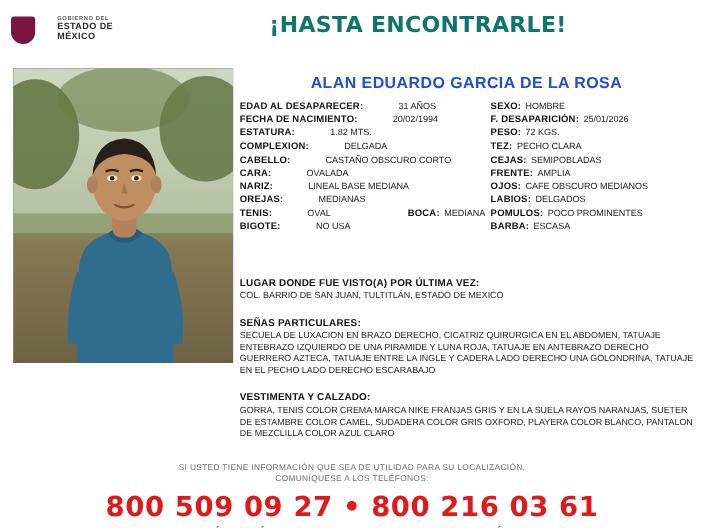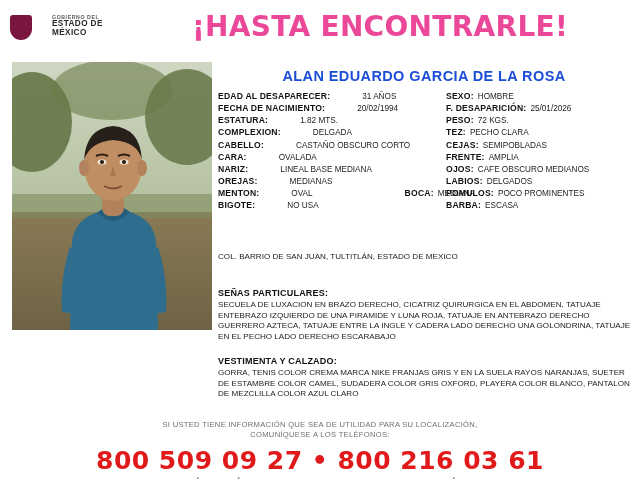"¡HASTA ENCONTRARLE!" .title-main { color: #ec4899 -> #0f766e; font-size: 28px -> 20px }
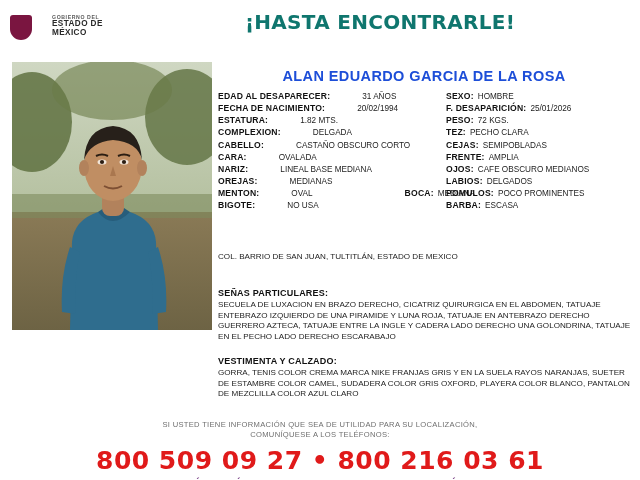"MENTON:" span.lbl { text: MENTON -> TENIS }
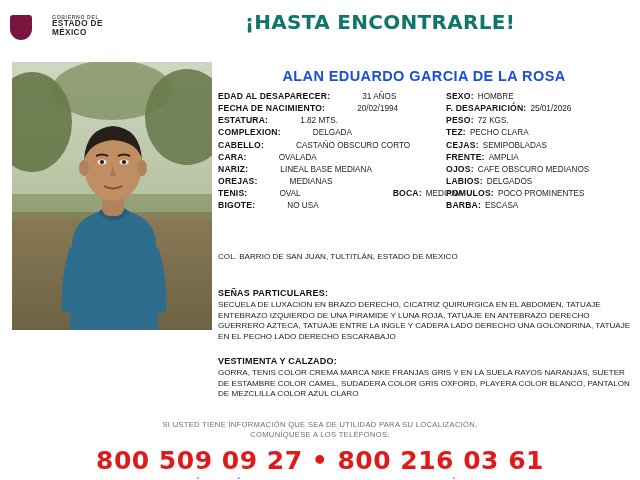"BOCA:" .inline-pair { margin-left: 64px -> 42px }
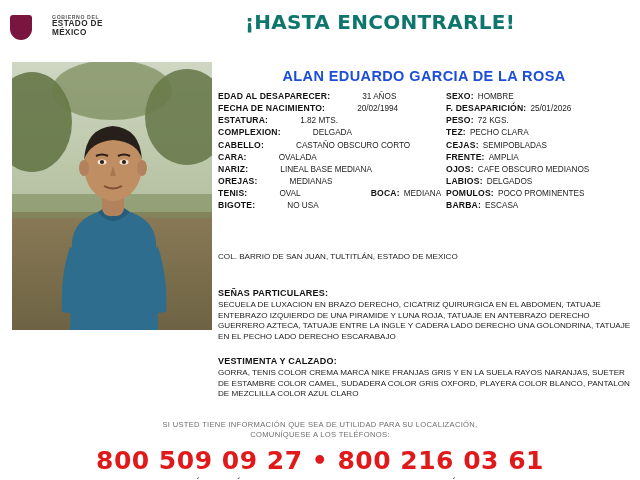"LUGAR DONDE FUE VISTO(A) POR" div.section-title { html: none -> <div>LUGAR DONDE FUE VISTO(A) POR ÚLTIMA VEZ:</div> }
